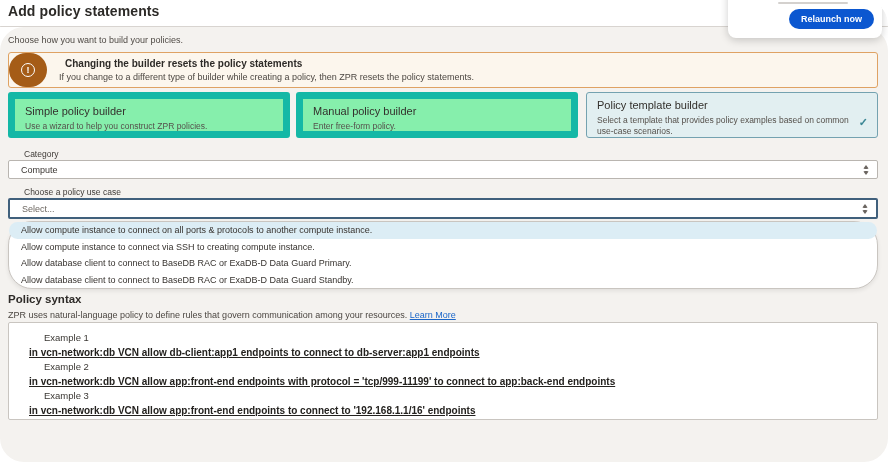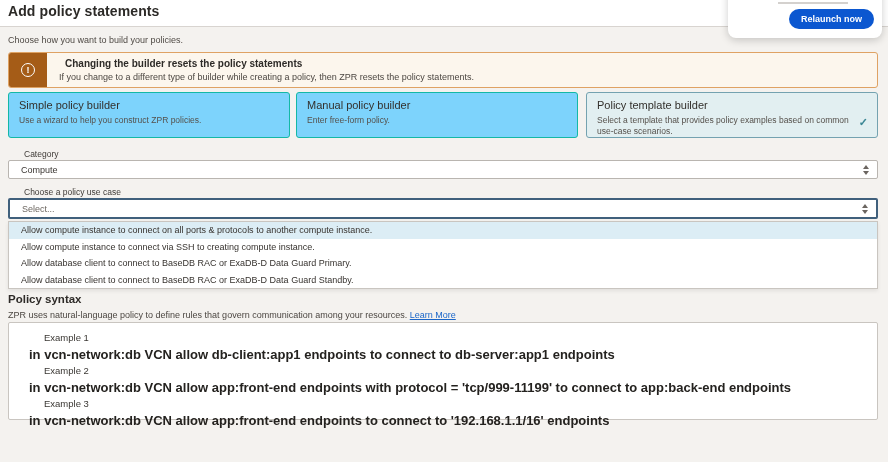"Add policy statements" * { border-radius: none -> 24px }
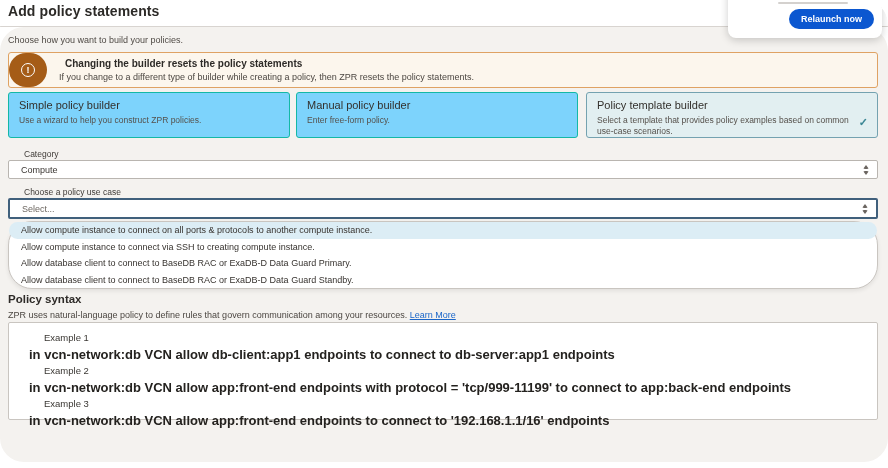"Simple policy builder" .card { background: #7dd3fc -> #86efac; border: 1px solid #14b8a6 -> 7px solid #14b8a6 }
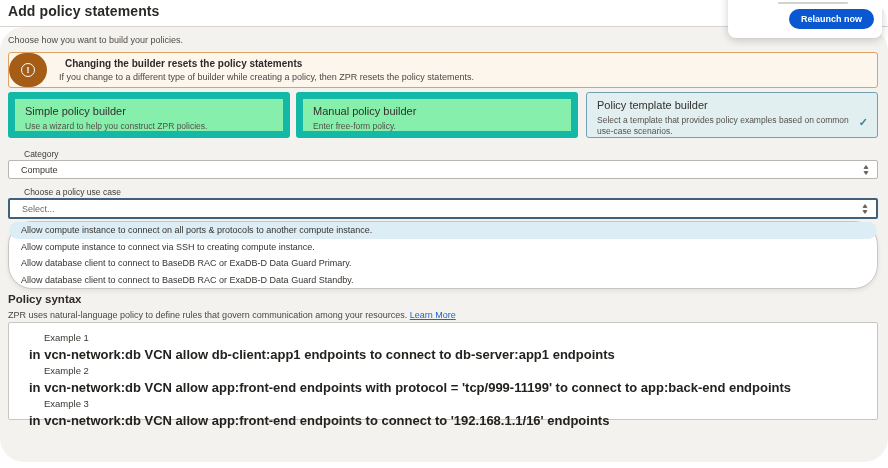"in vcn-network:db VCN allow" .ex-code { font-size: 13px -> 10px; text-decoration: none -> underline }
